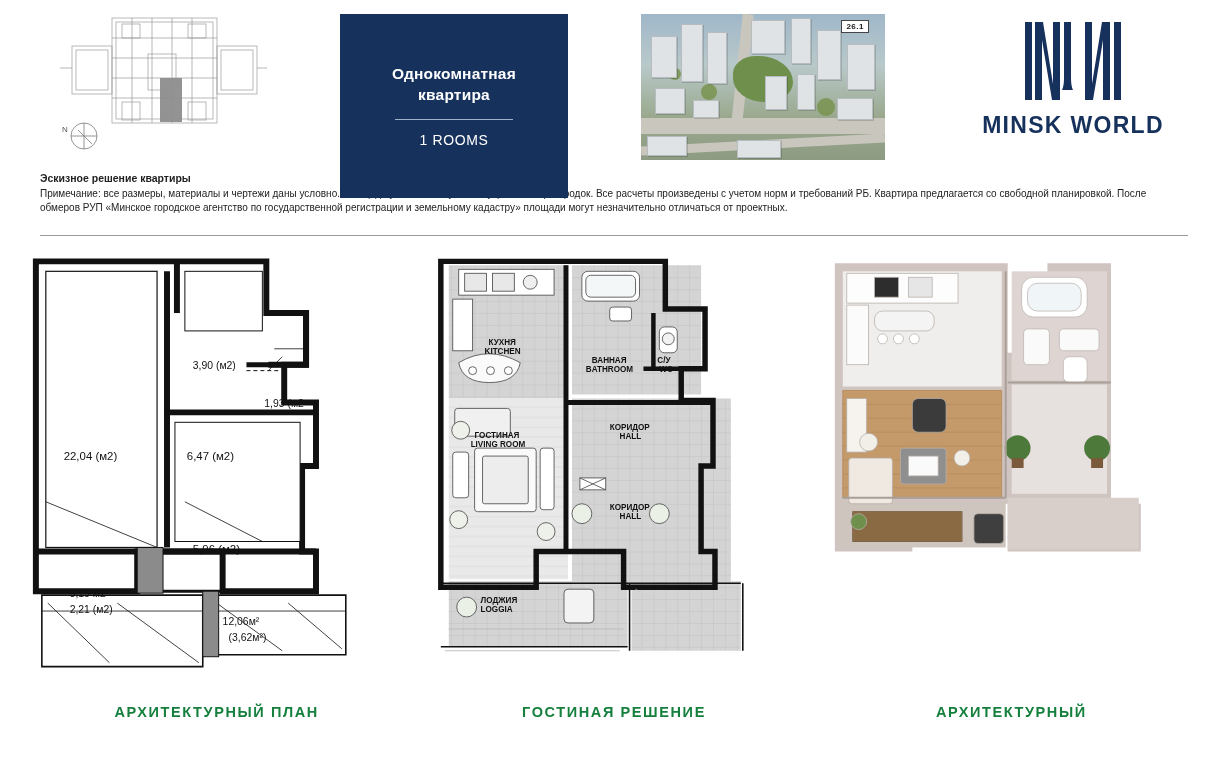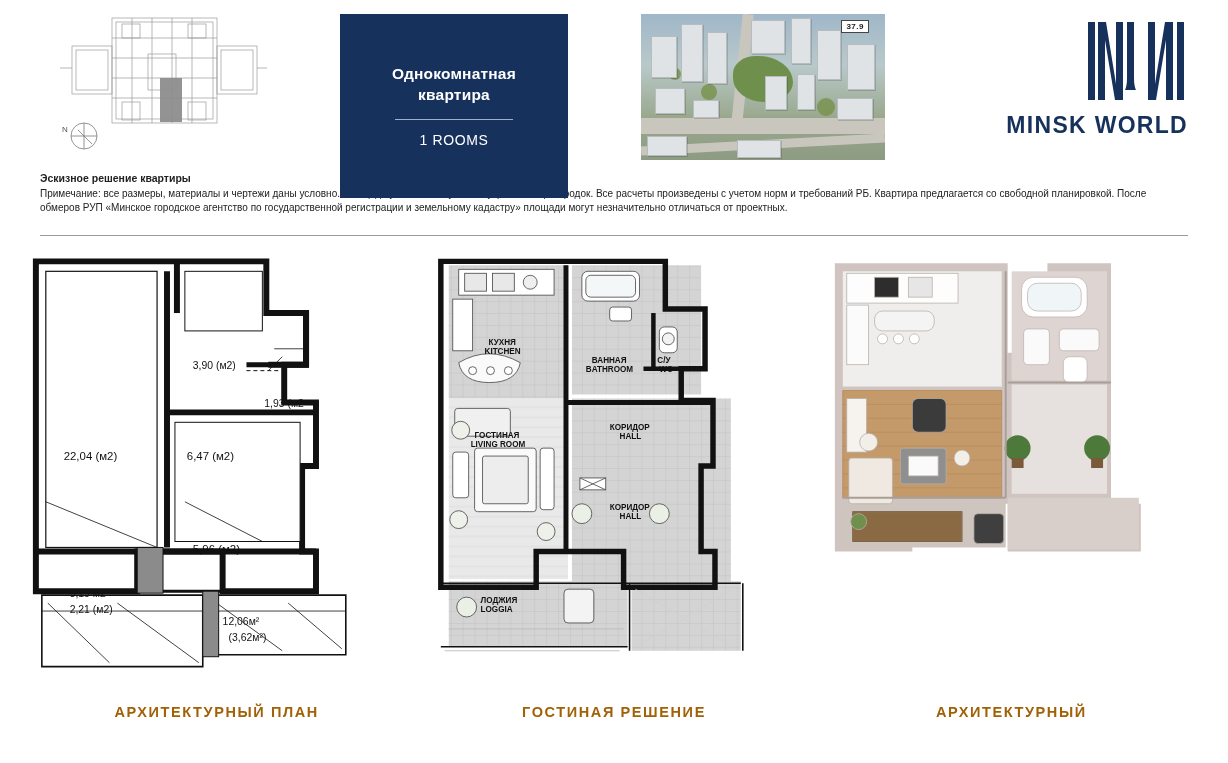"37.9" div.badge { text: 37.9 -> 26.1 }
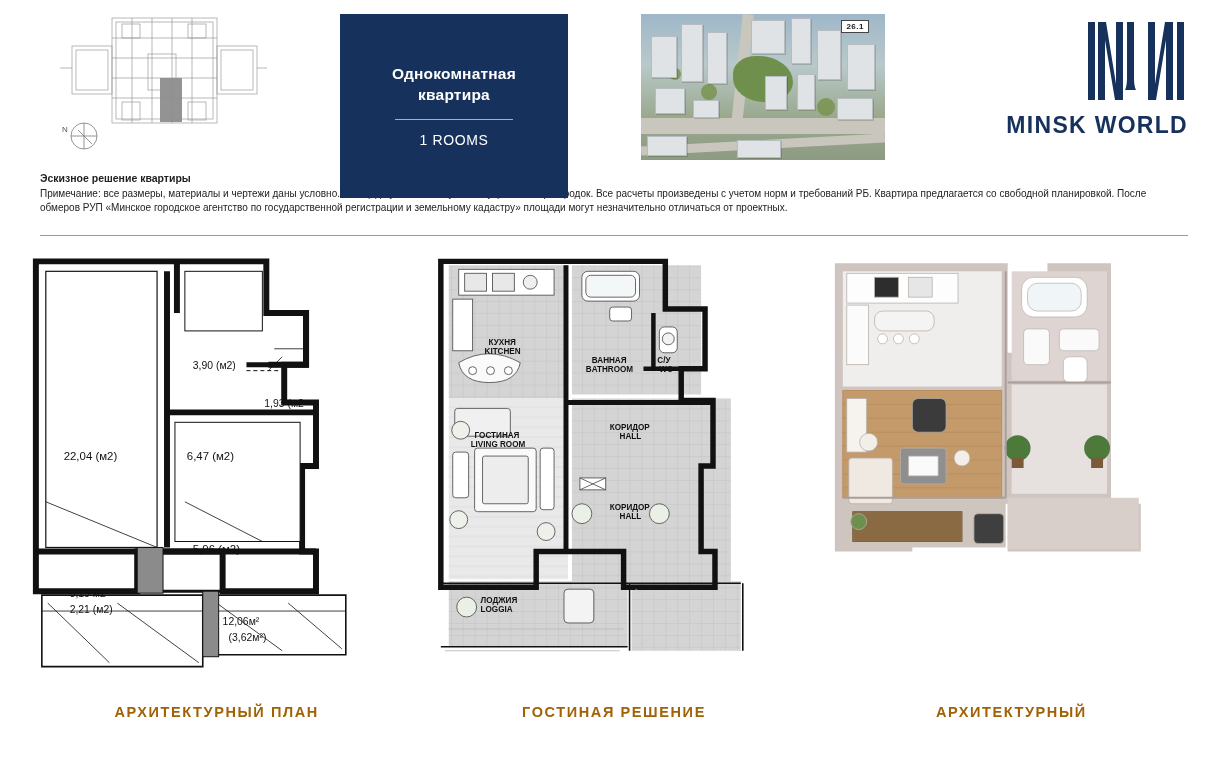"MINSK WORLD" .logo-wrap { align-items: flex-end -> center }
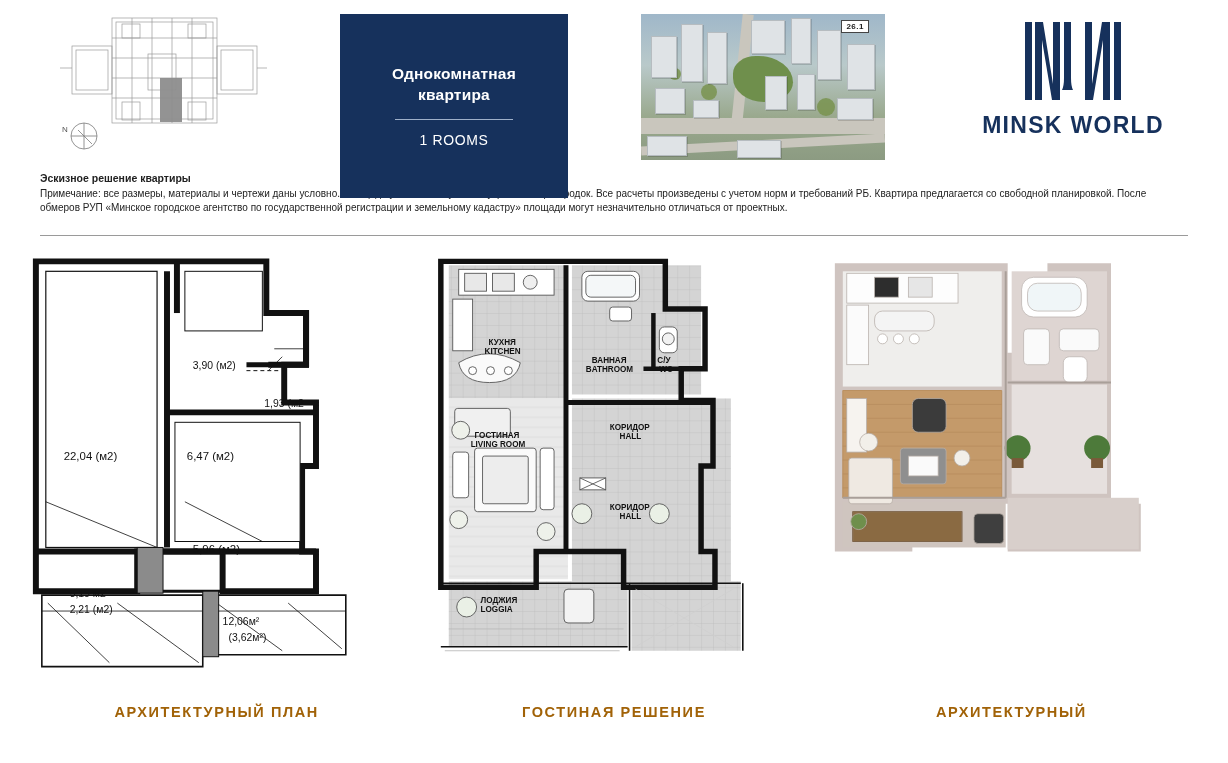"АРХИТЕКТУРНЫЙ ПЛАН" .panel .caption { color: #a16207 -> #15803d }
